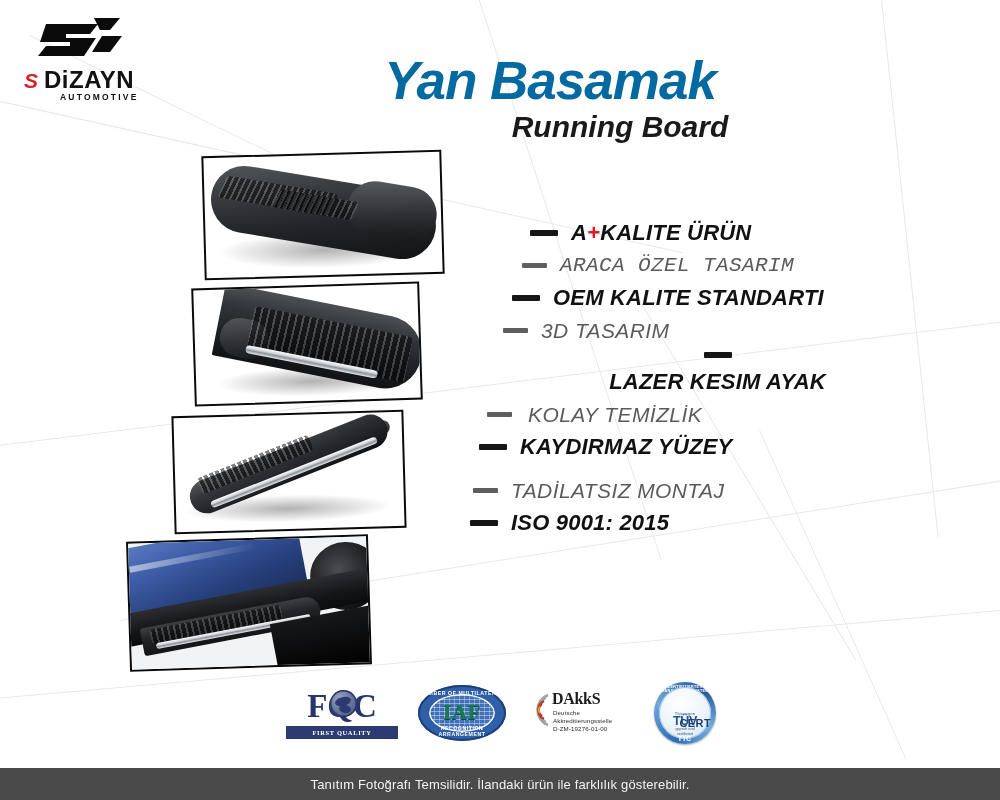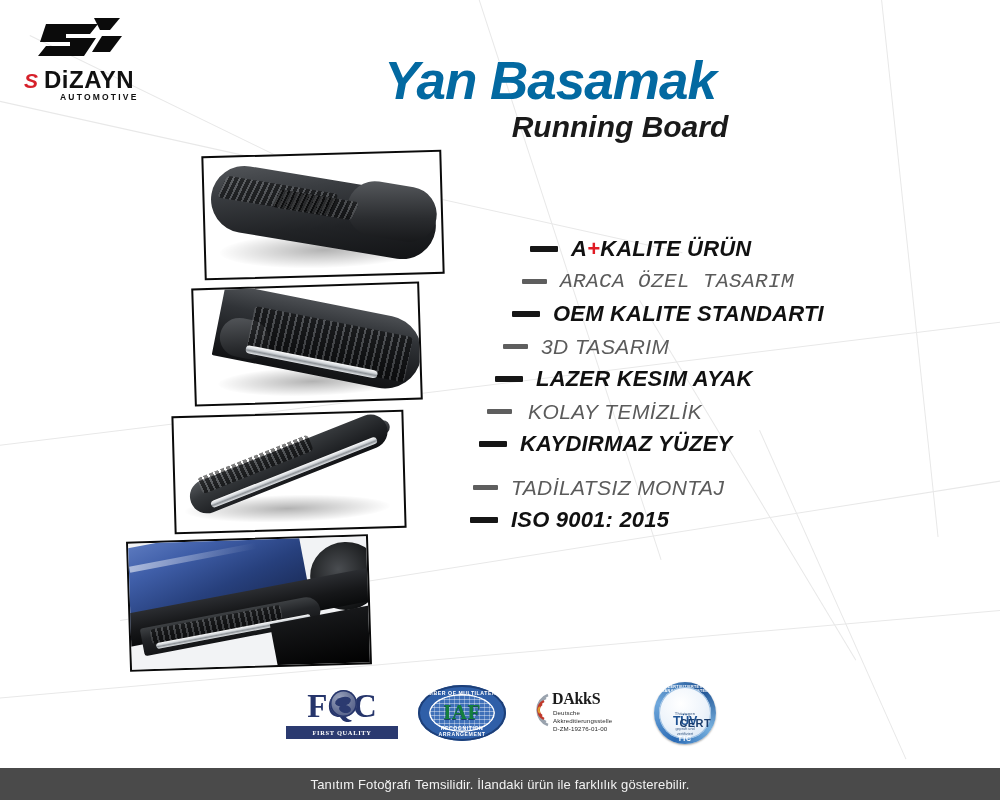"A+KALITE ÜRÜN" div.feat { margin-top: 16px -> none }
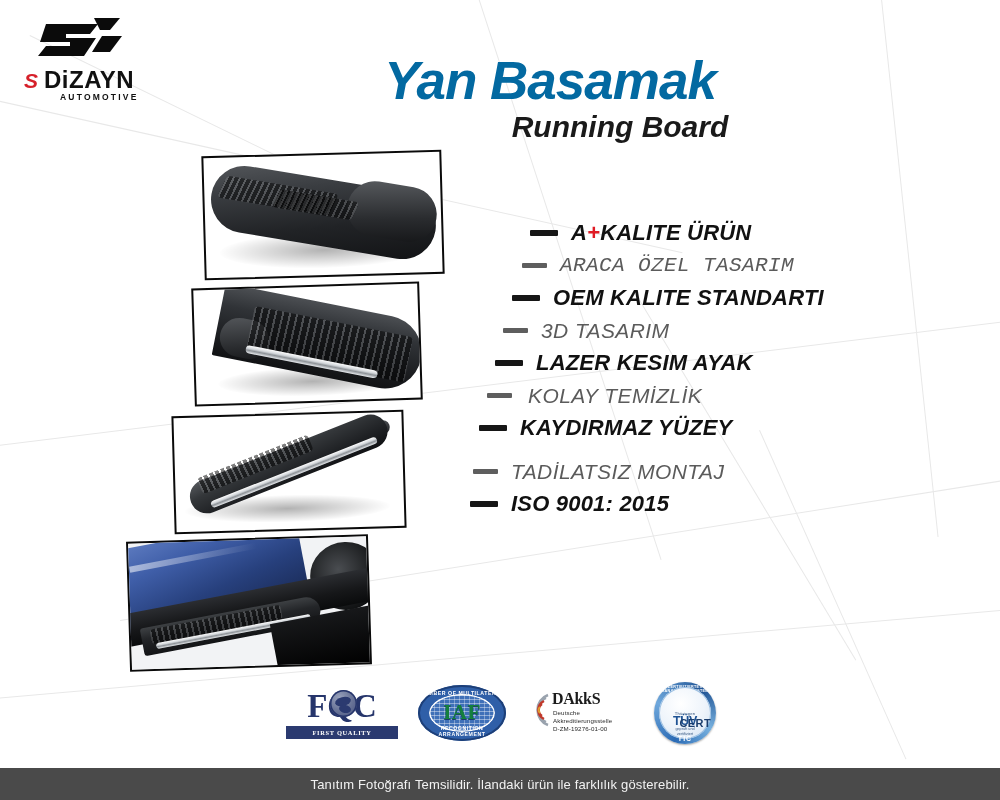"LAZER KESIM AYAK" div.feat { flex-direction: none -> column }
